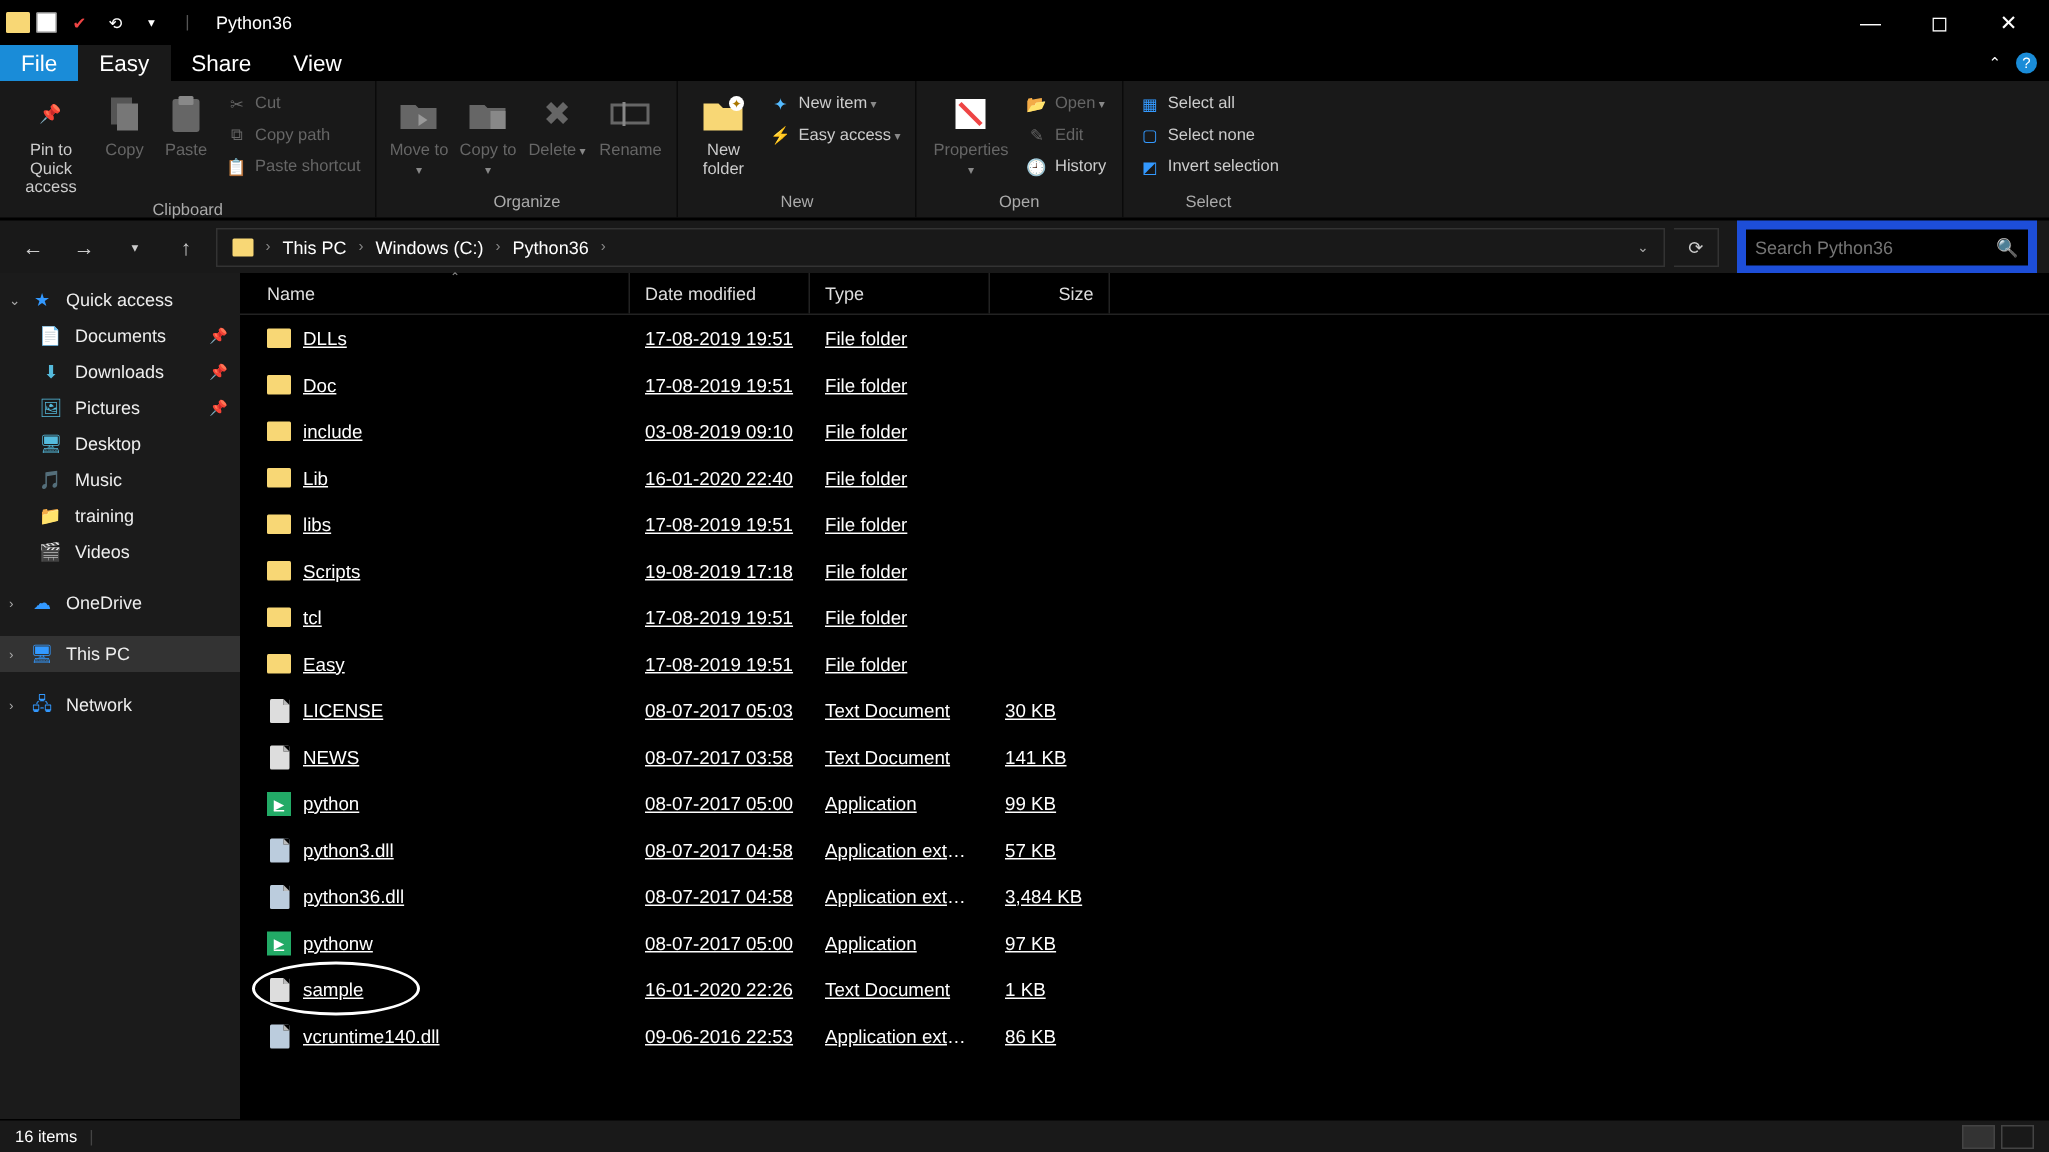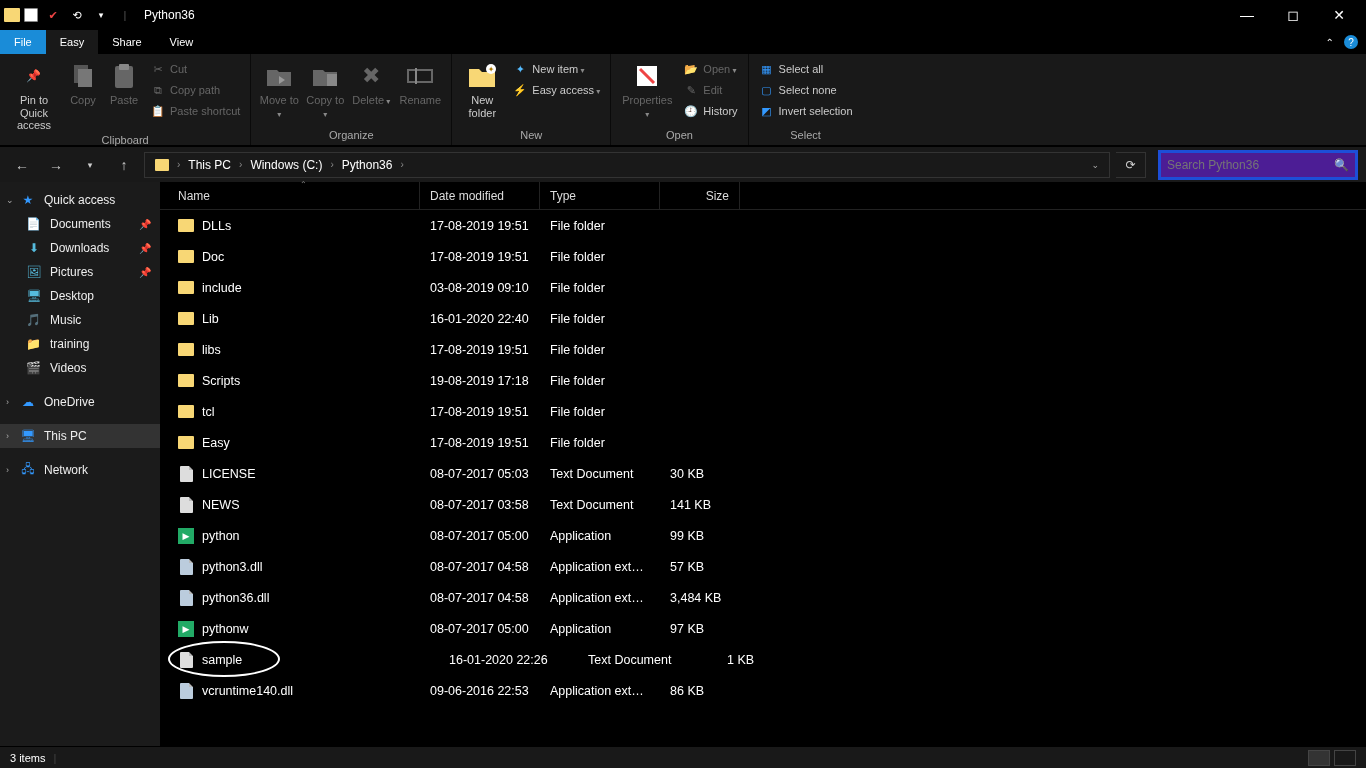"File" .tab { font-size: 11px -> 15px }
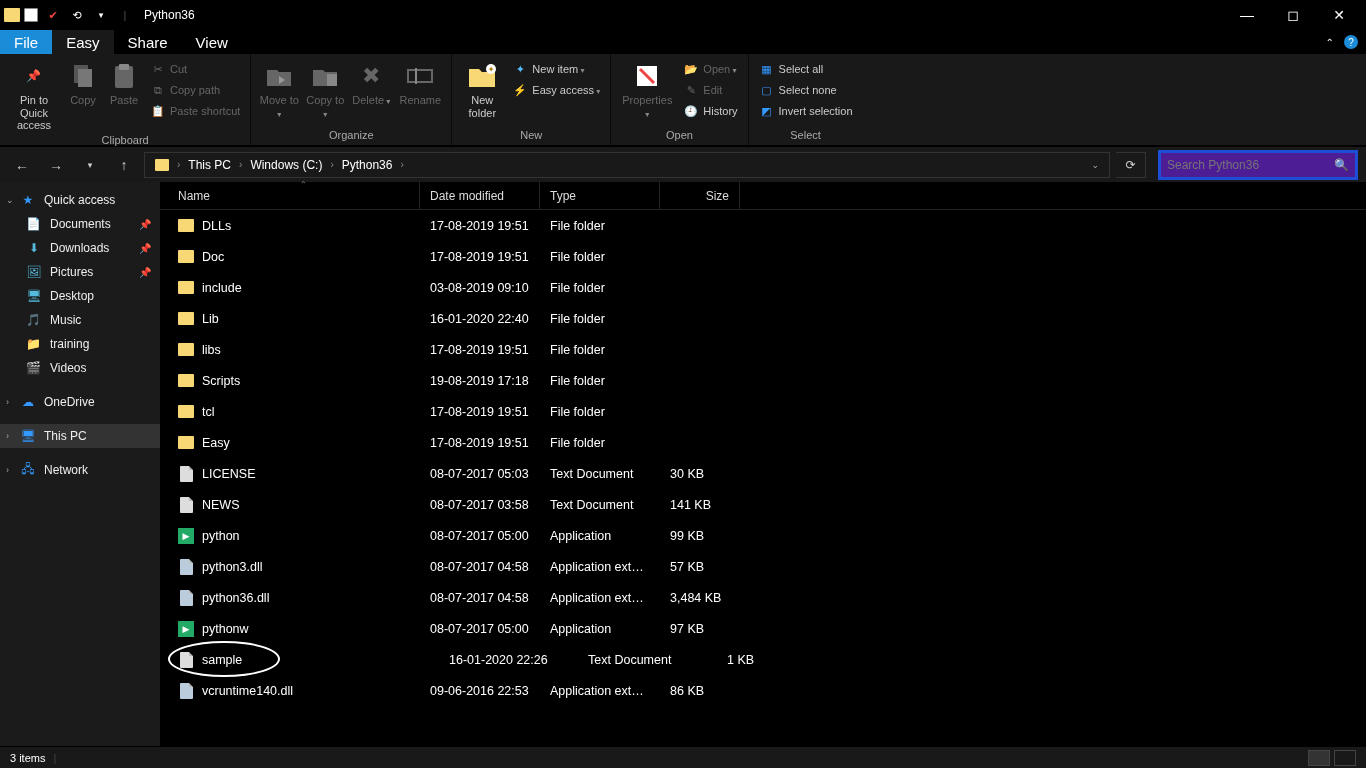"Search Python36" .searchbox { background: #4c1d95 -> #000000; border: 3px solid #1d4ed8 -> 6px solid #1d4ed8 }
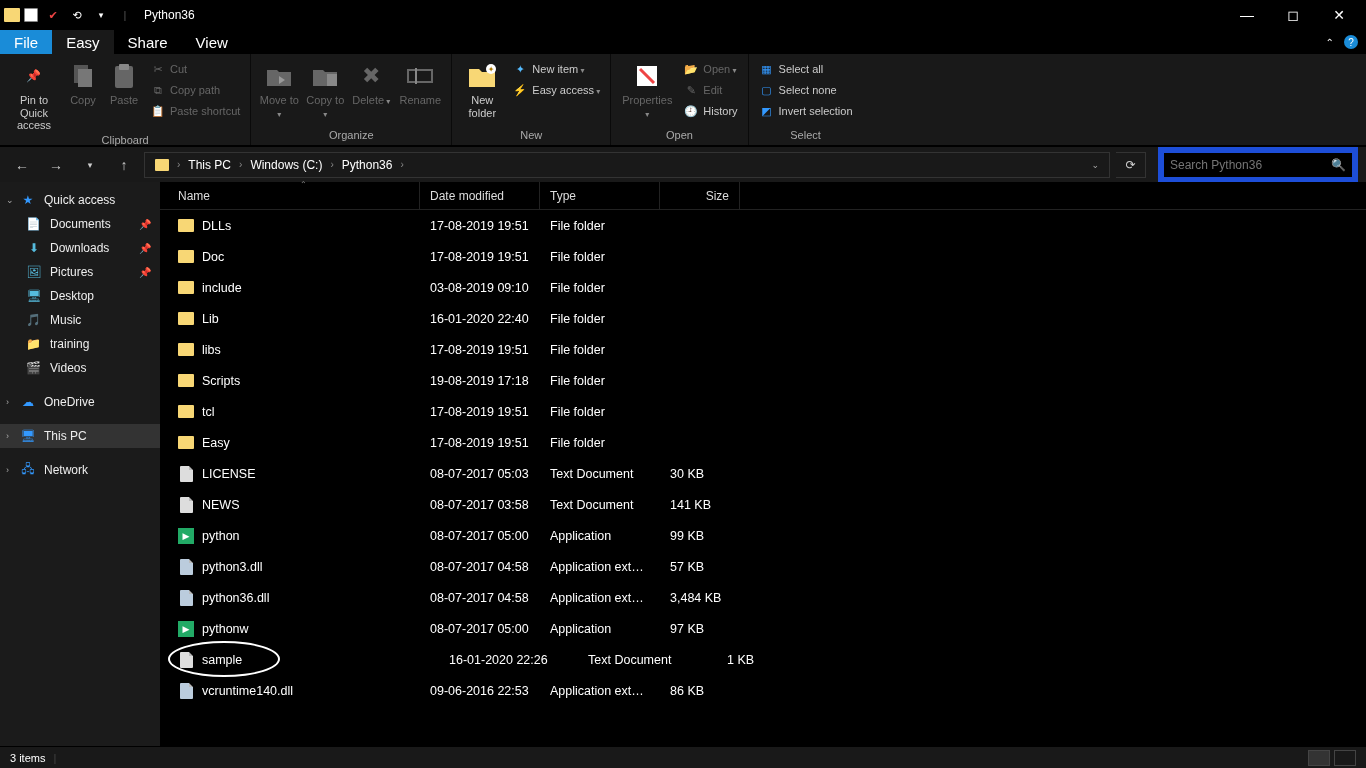"DLLs" .row { text-decoration: none -> underline }
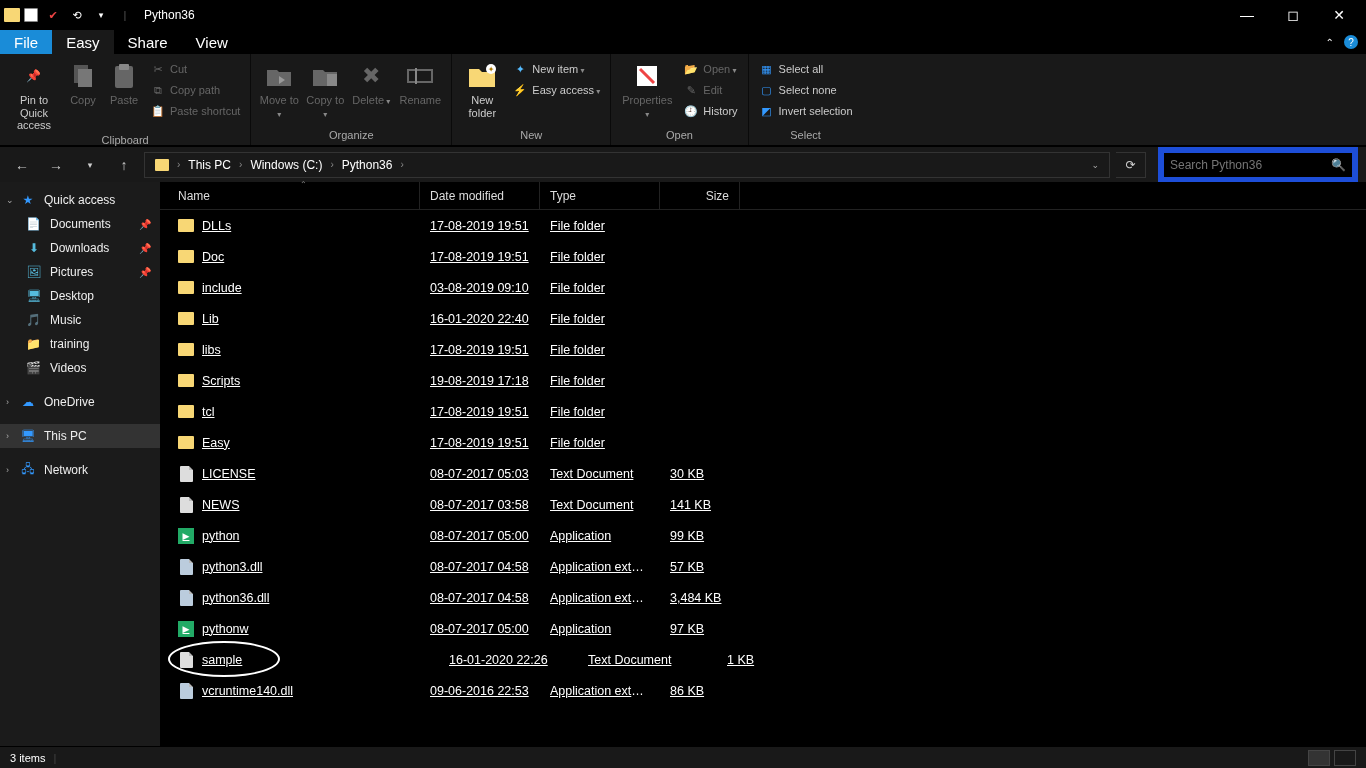"sample" .circled { gap: 19px -> none }
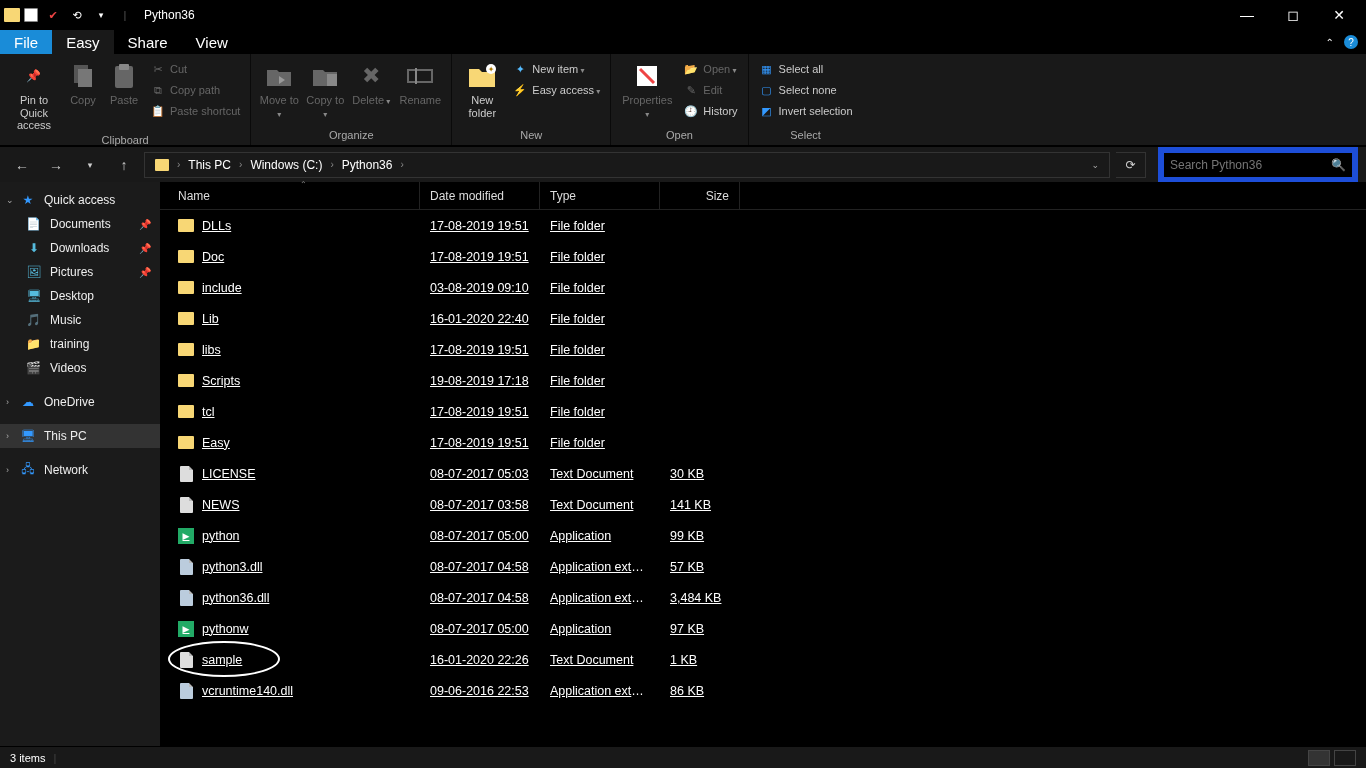"3 items" span { text: 3 -> 16 }
